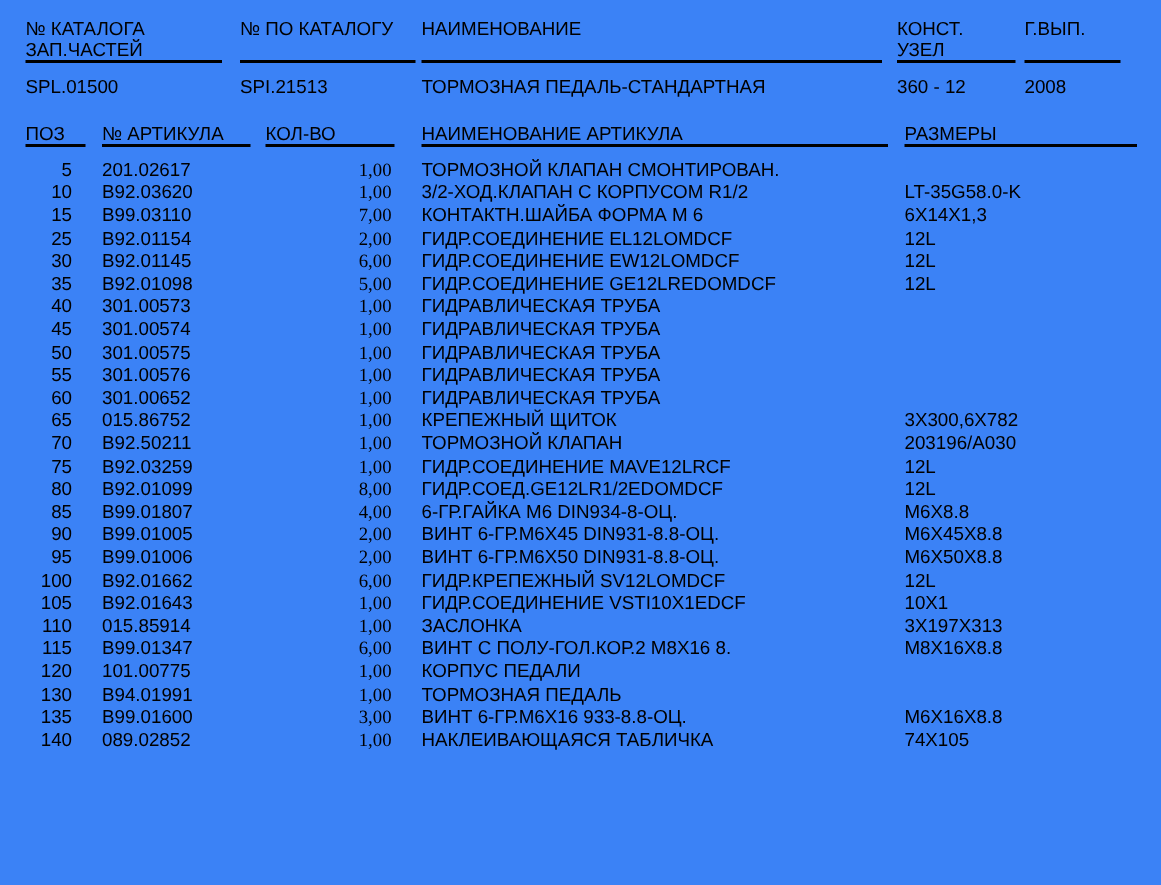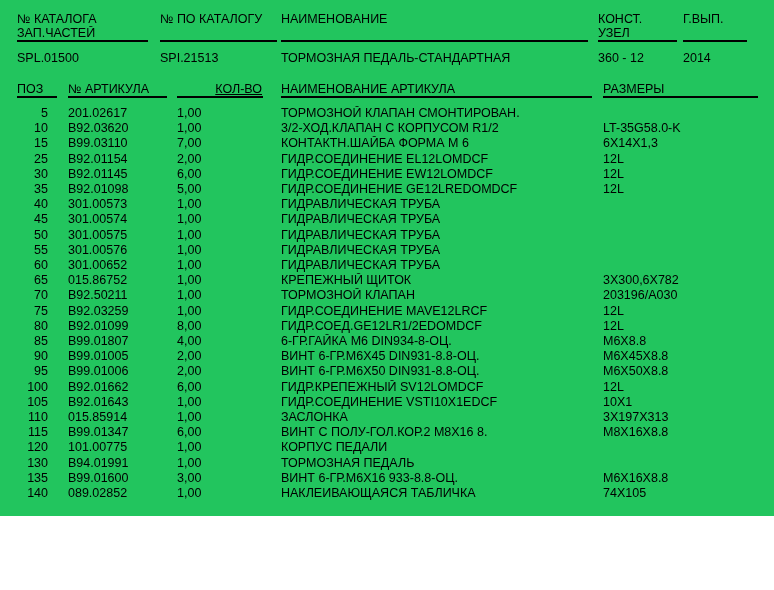"№ КАТАЛОГА" .page { background: #22c55e -> #3b82f6; height: 516px -> 590px }
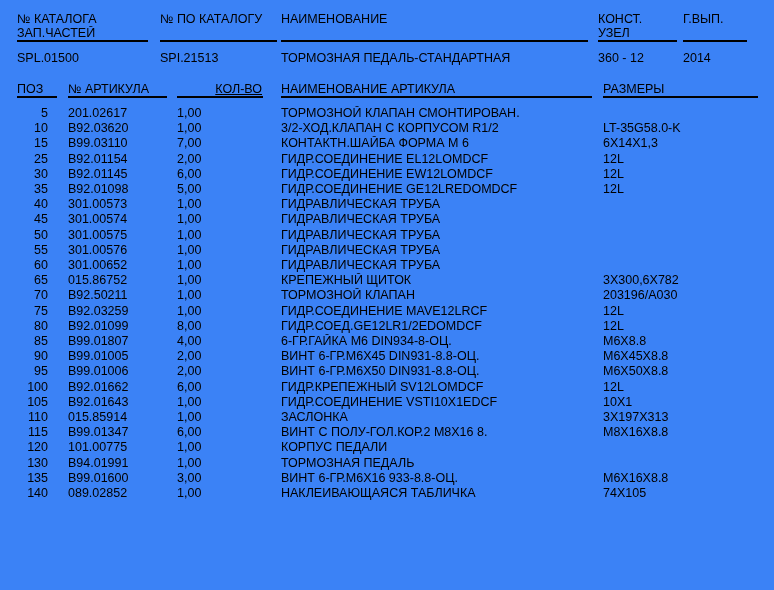"2014" td.right { text: 2014 -> 2008 }
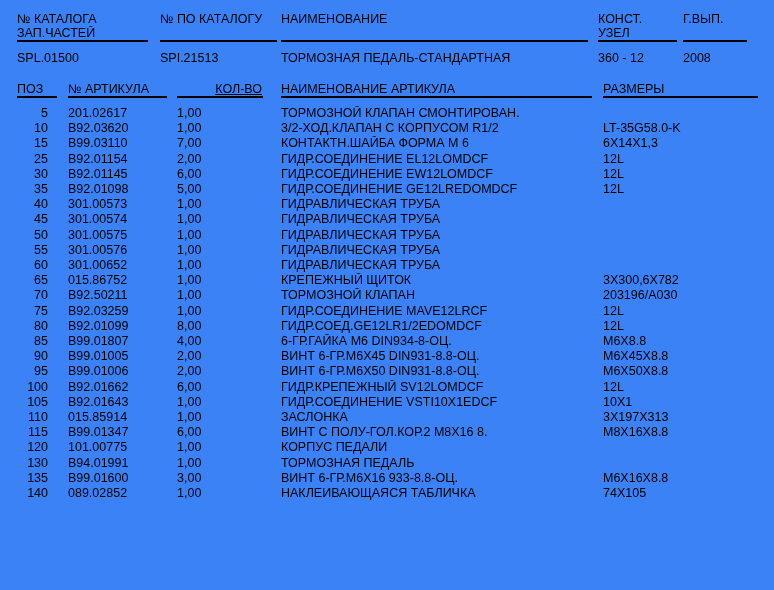"КОЛ-ВО" #parts-table thead .h-qty { text-align: right -> left; text-decoration: underline -> none }
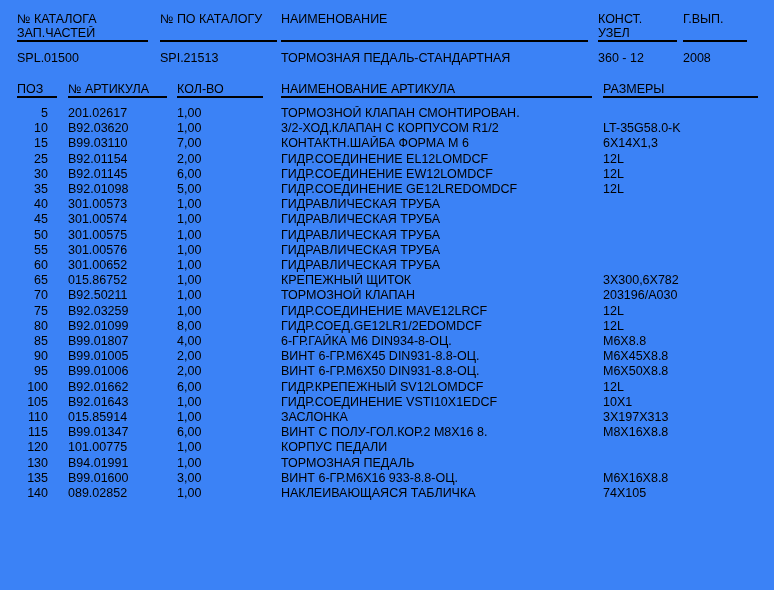"1,00" #parts-table .c-qty { font-family: none -> Liberation Serif, serif; text-align: none -> right }
